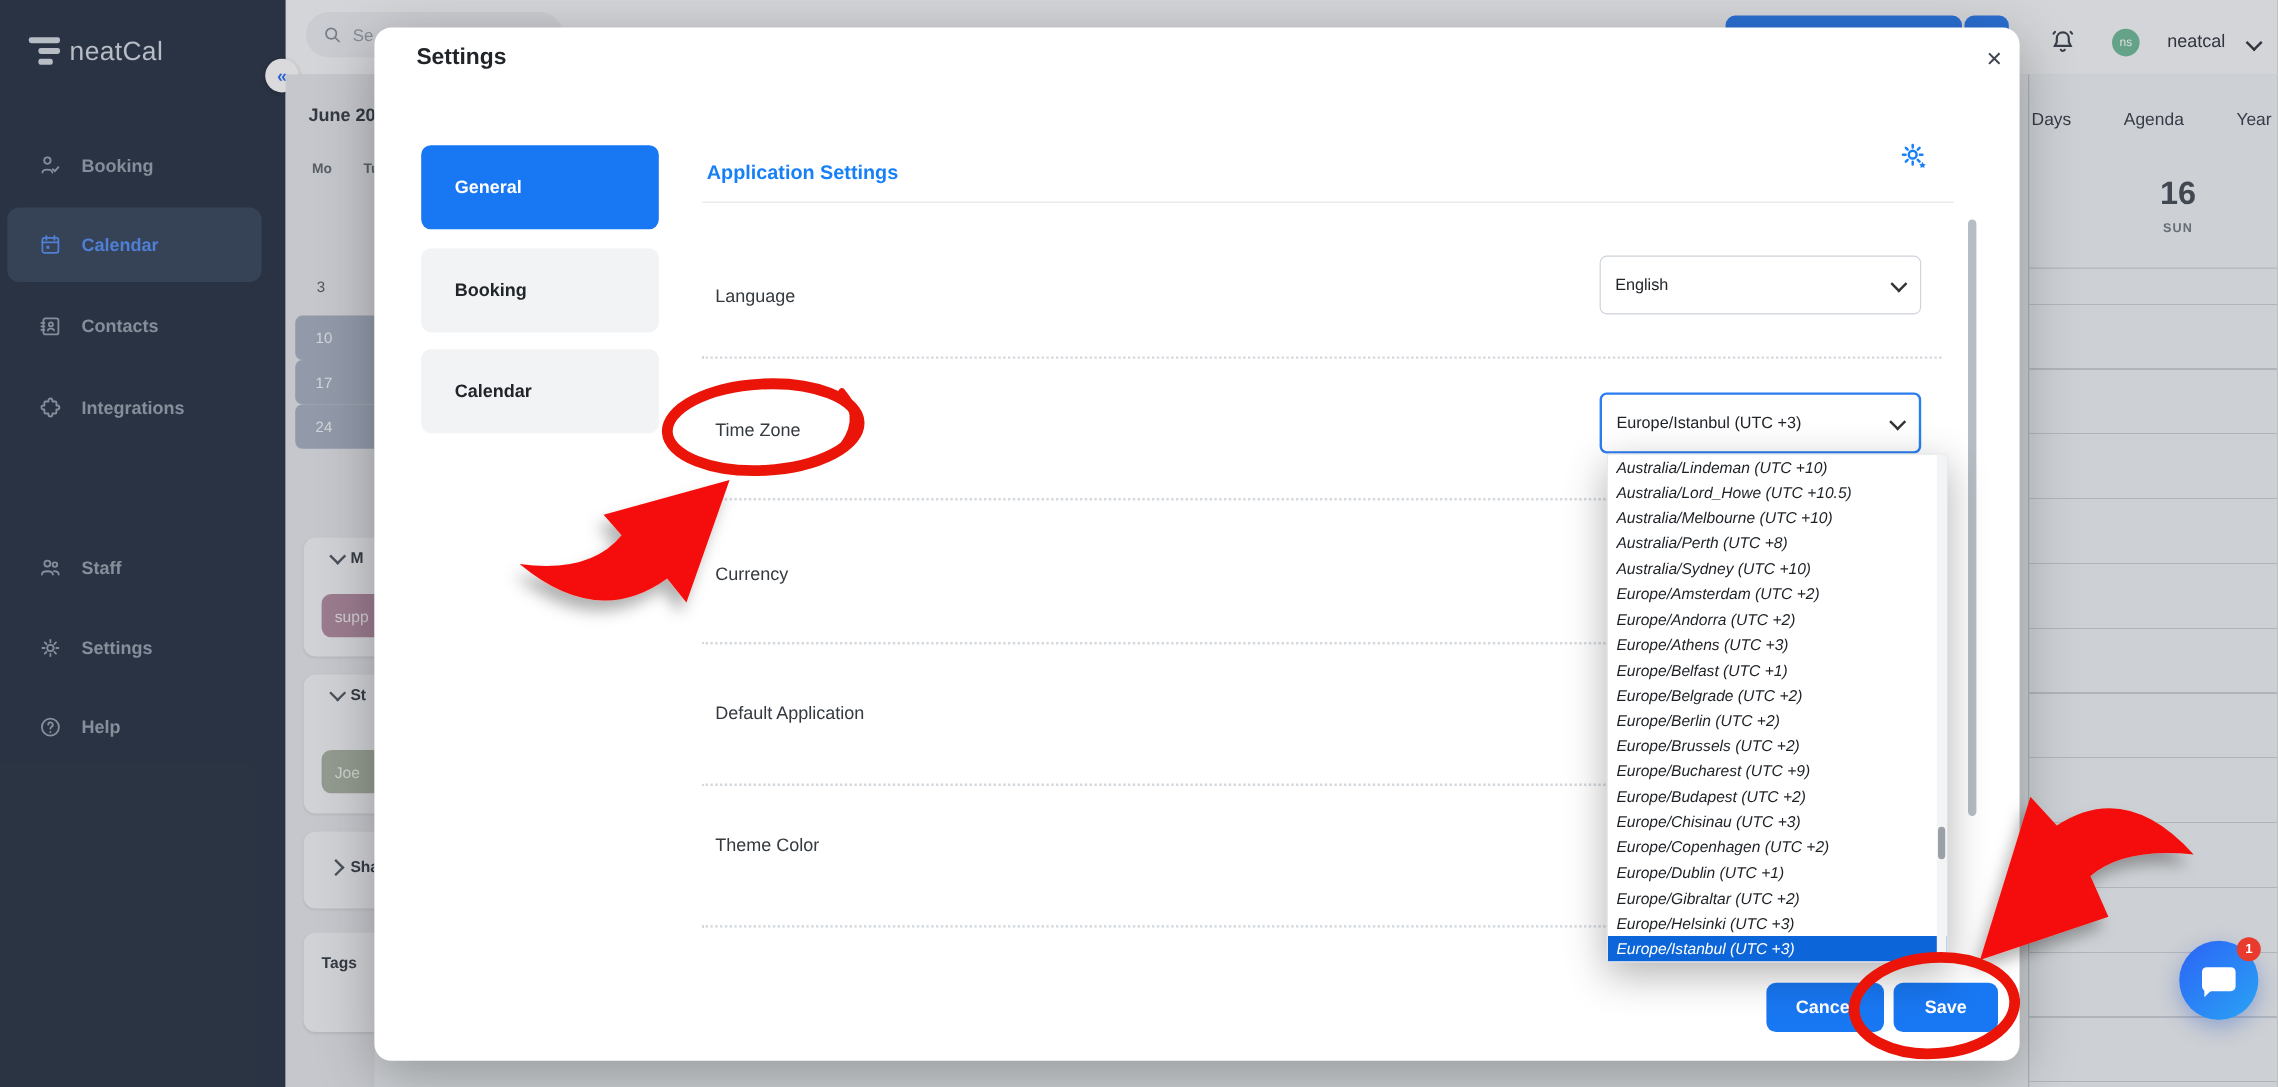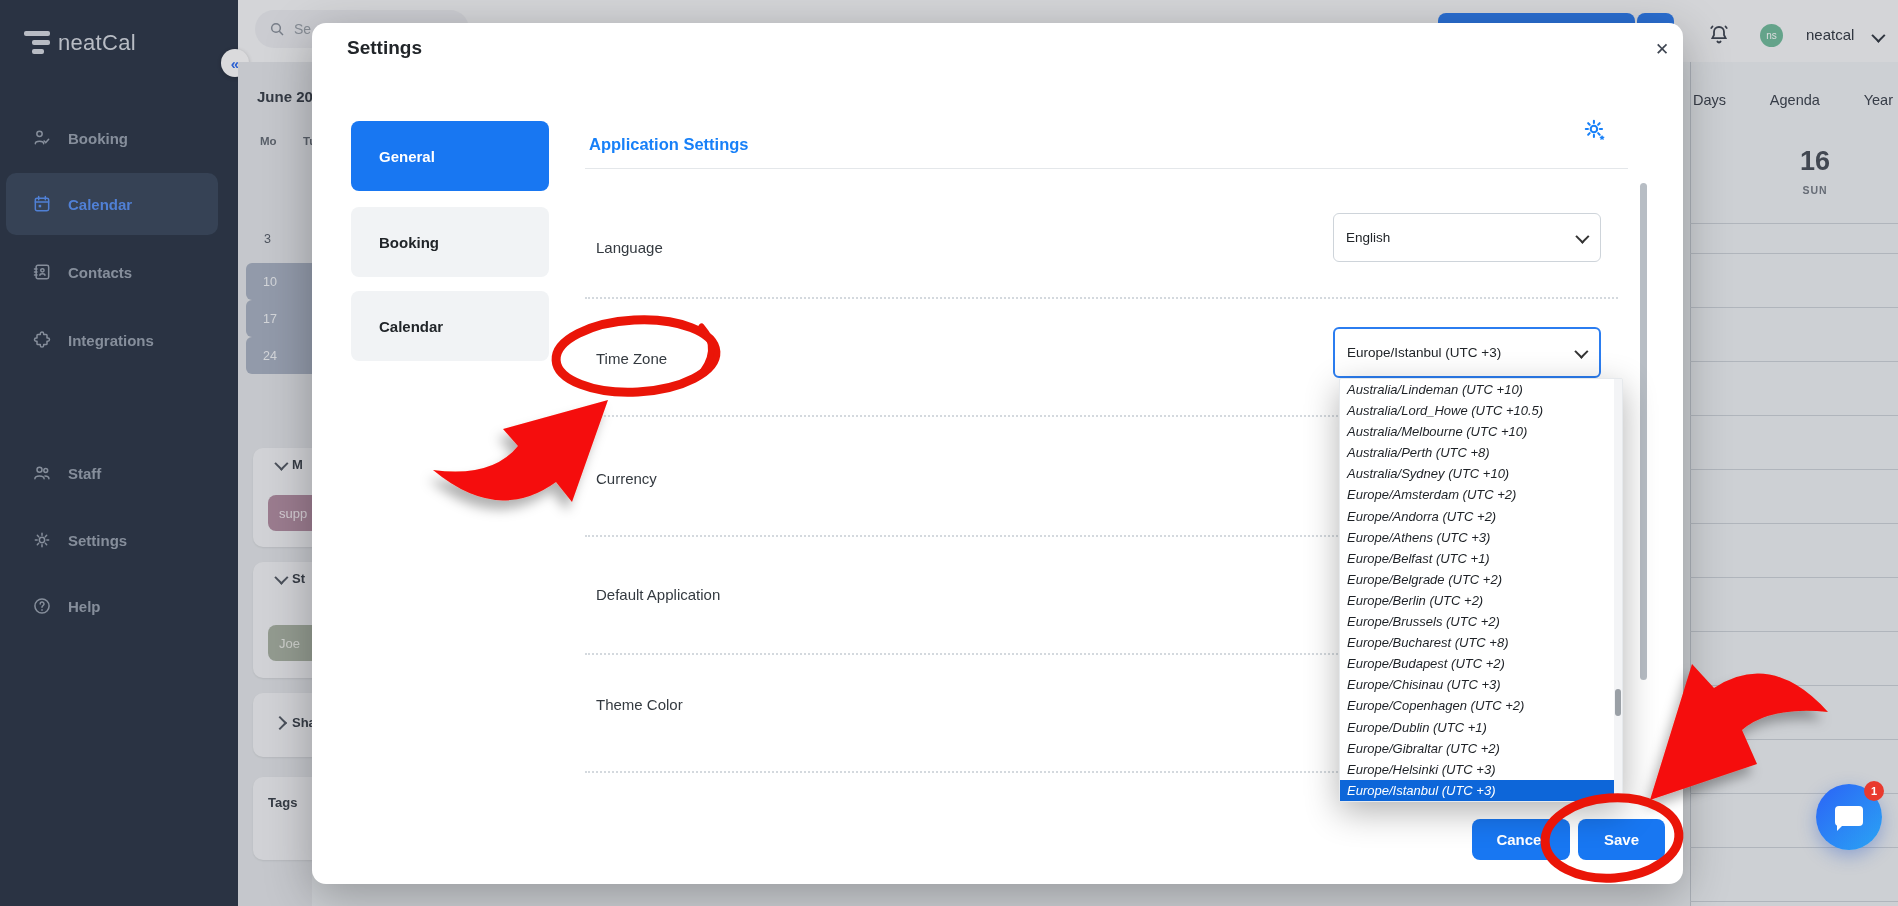"Europe/Bucharest (UTC +8)" div.tz-opt { text: +8 -> +9 }
